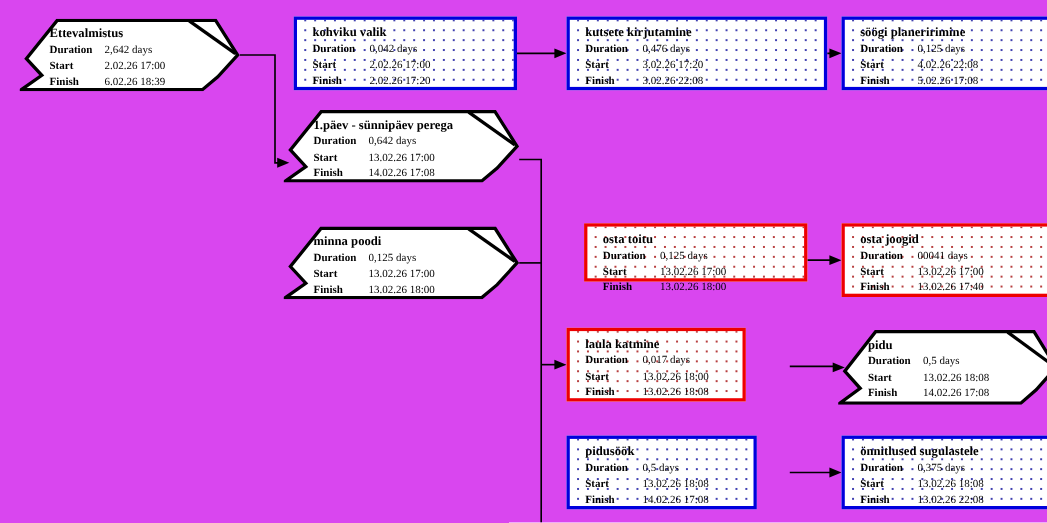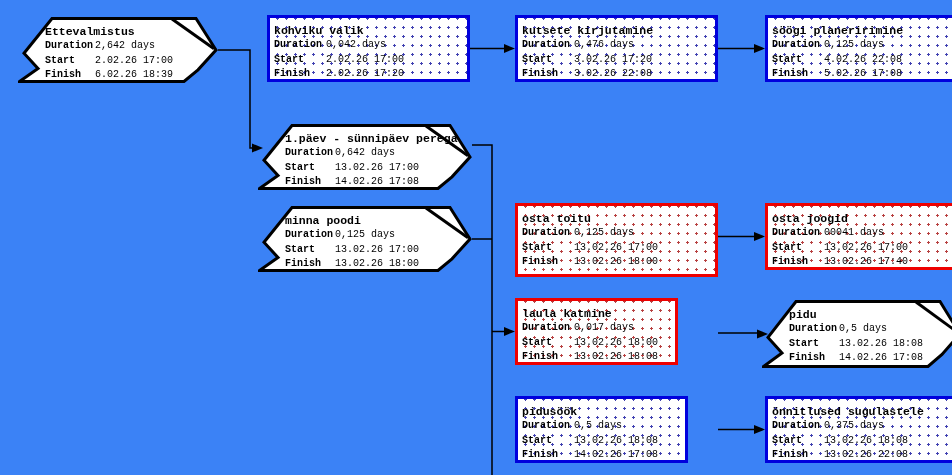"Ettevalmistus" #canvas { background: #3b82f6 -> #d946ef; font-family: Liberation Mono, monospace -> Liberation Serif, serif }
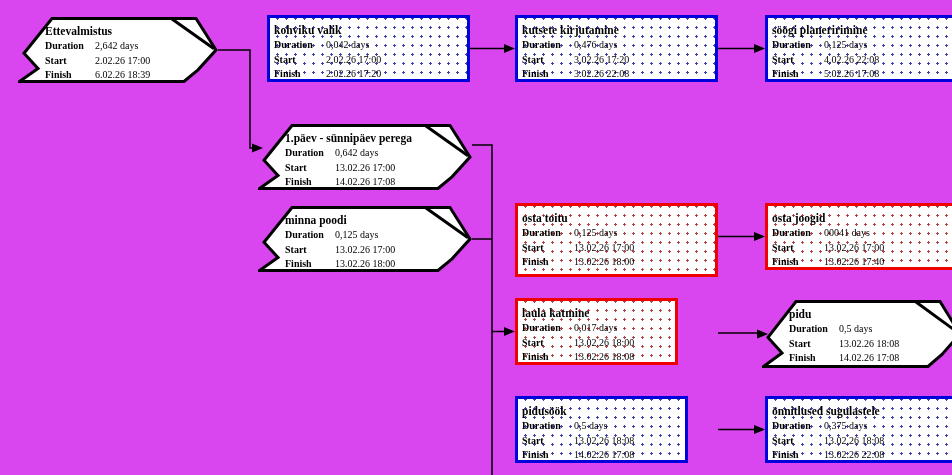"kohviku valik" .task .txt { padding-left: 4px -> 14px }
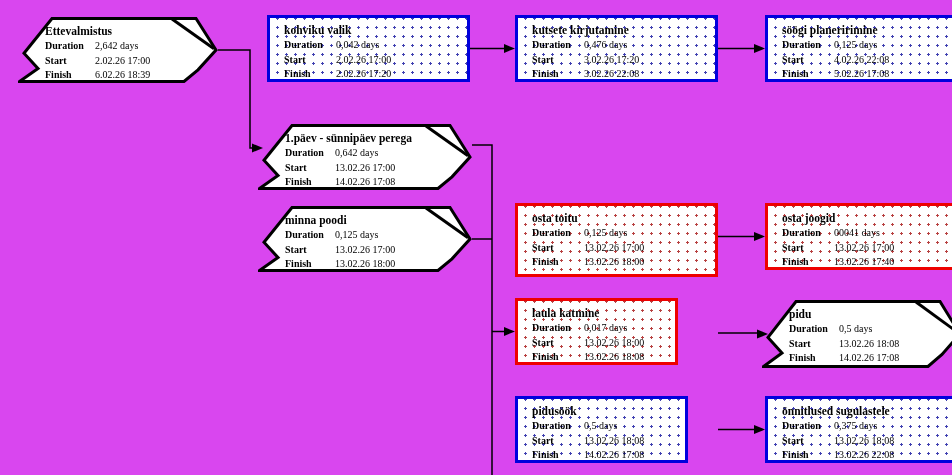"kutsete kirjutamine" div.node { width: 203px -> 237px }
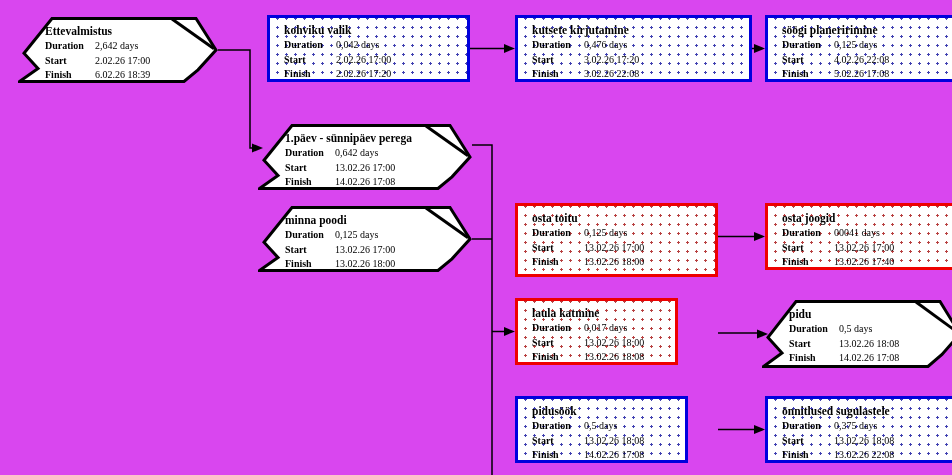"1.päev - sünnipäev perega" div.node { top: 124px -> 100px }
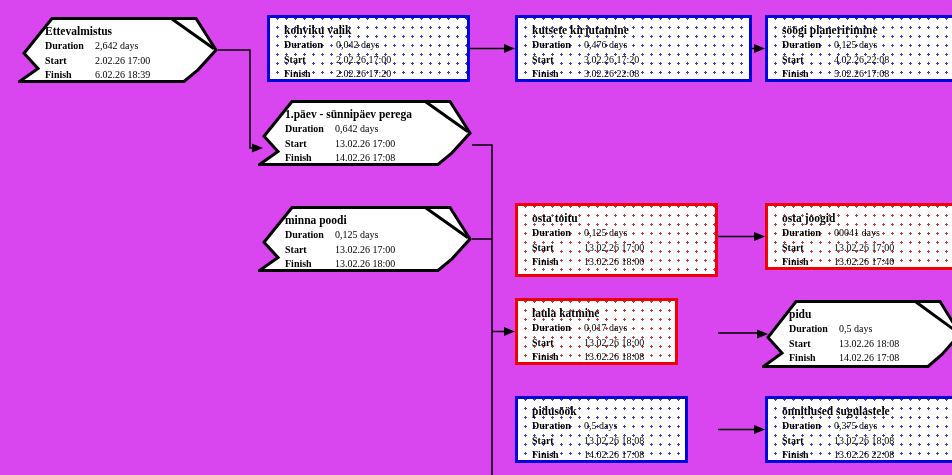"osta toitu" div.node { height: 74px -> 53px; left: 515px -> 531px }
